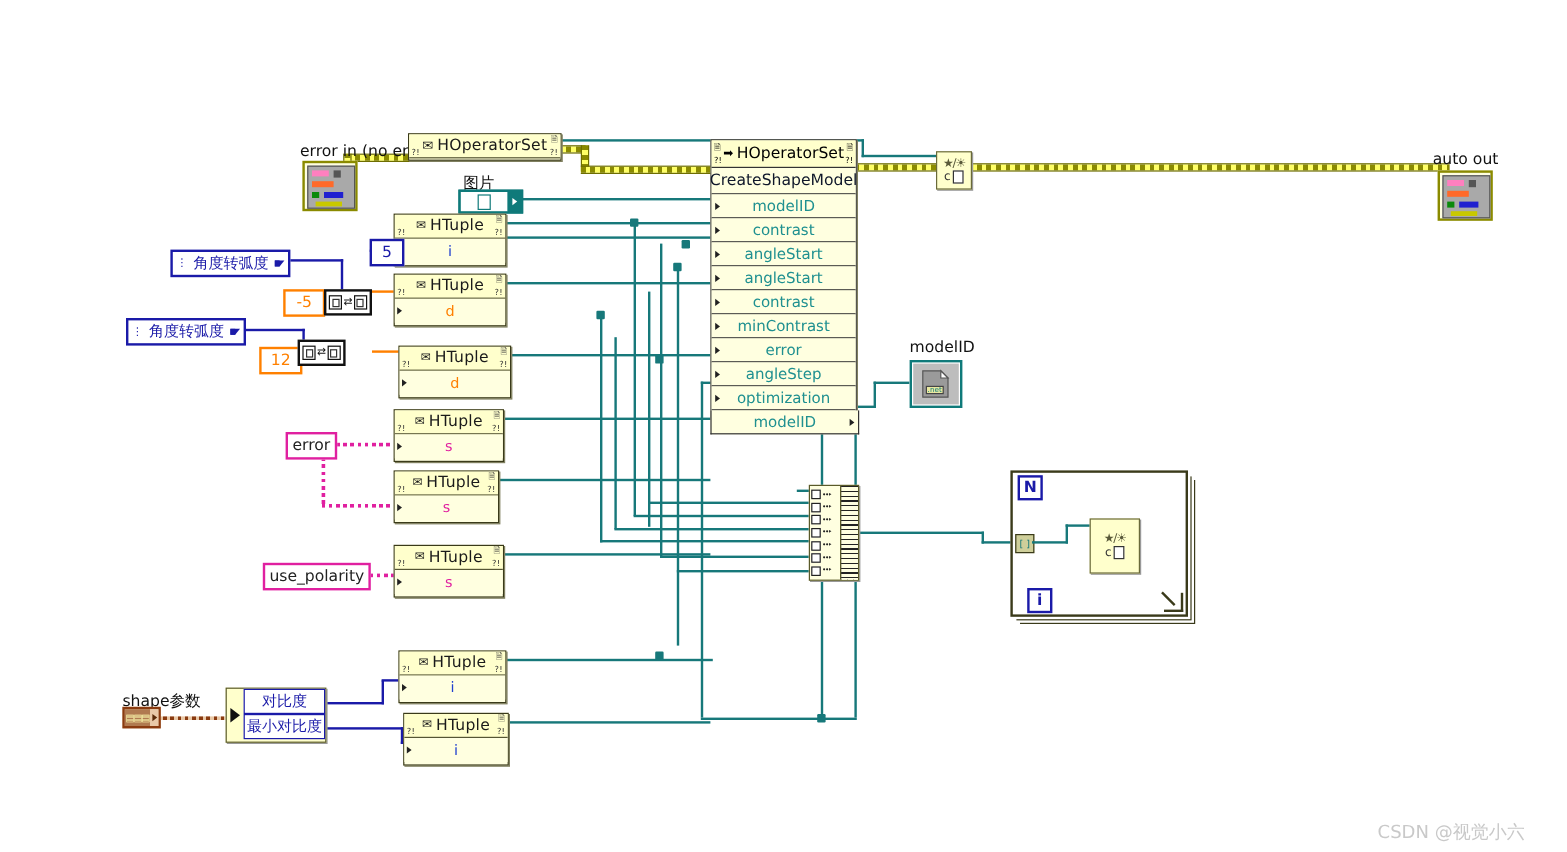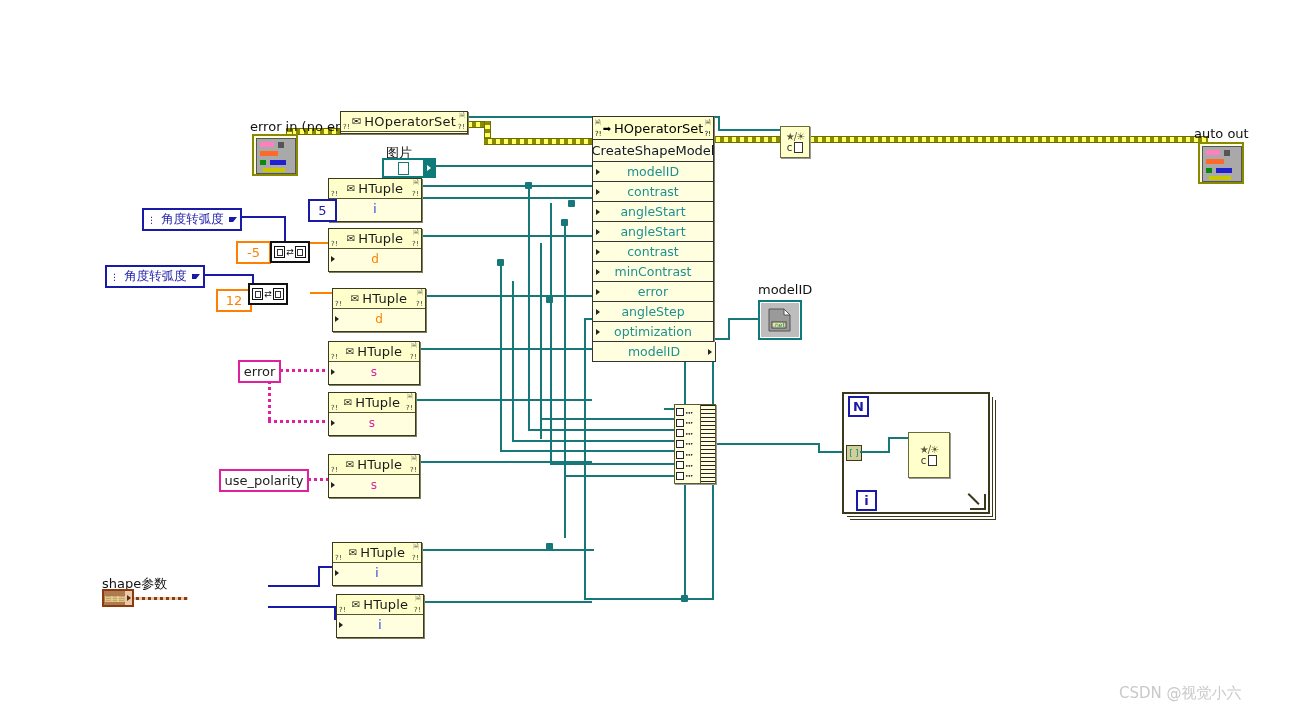"对比度" div.unb { html: none -> <div> <div> <span></span> </div> <div> <div>对比度</div> <div>最小对比度</div> </div> </div> }
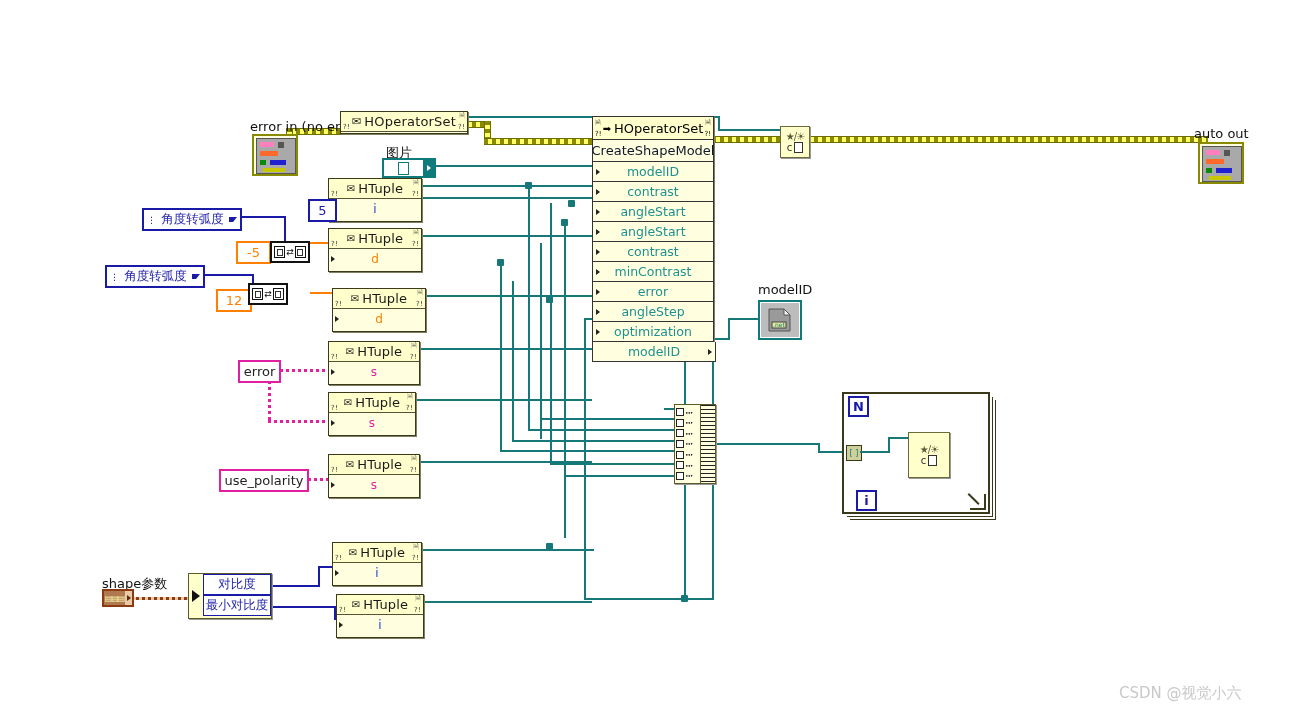"CSDN @视觉小六" div.watermark { left: 1119px -> 1148px }
